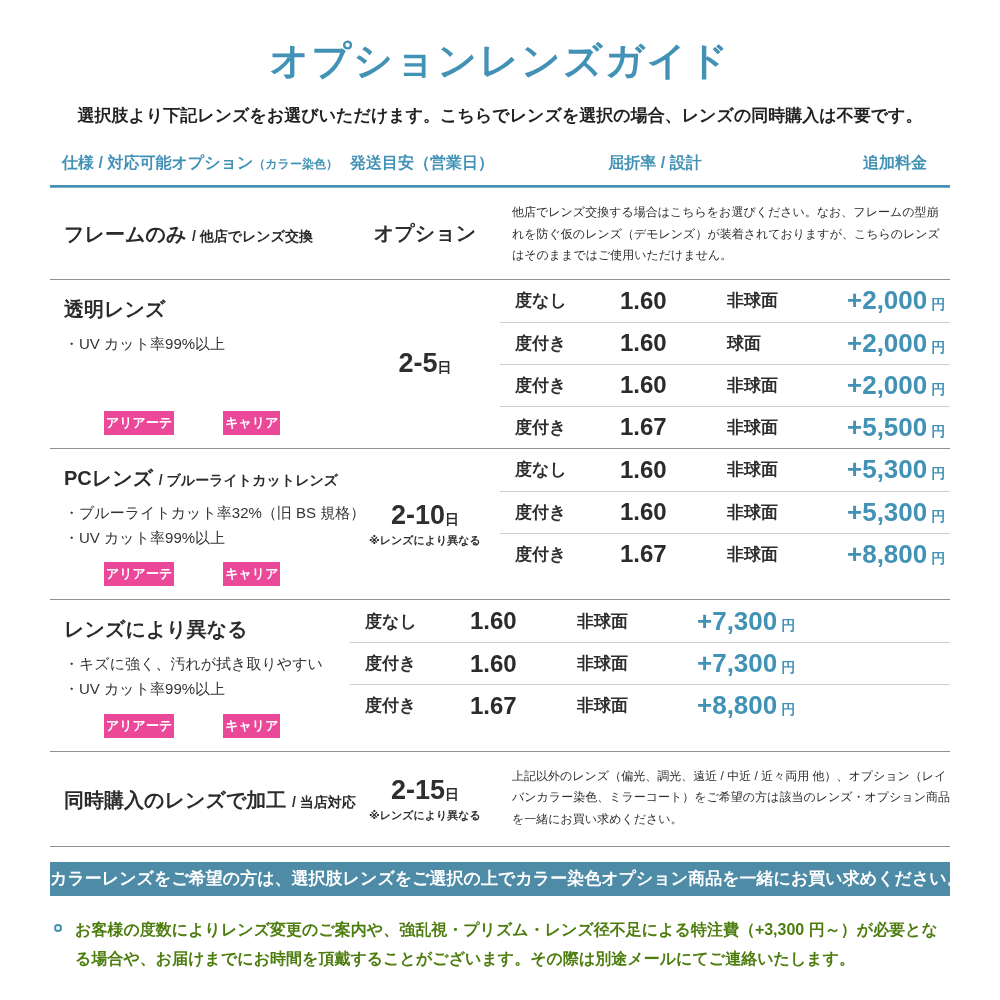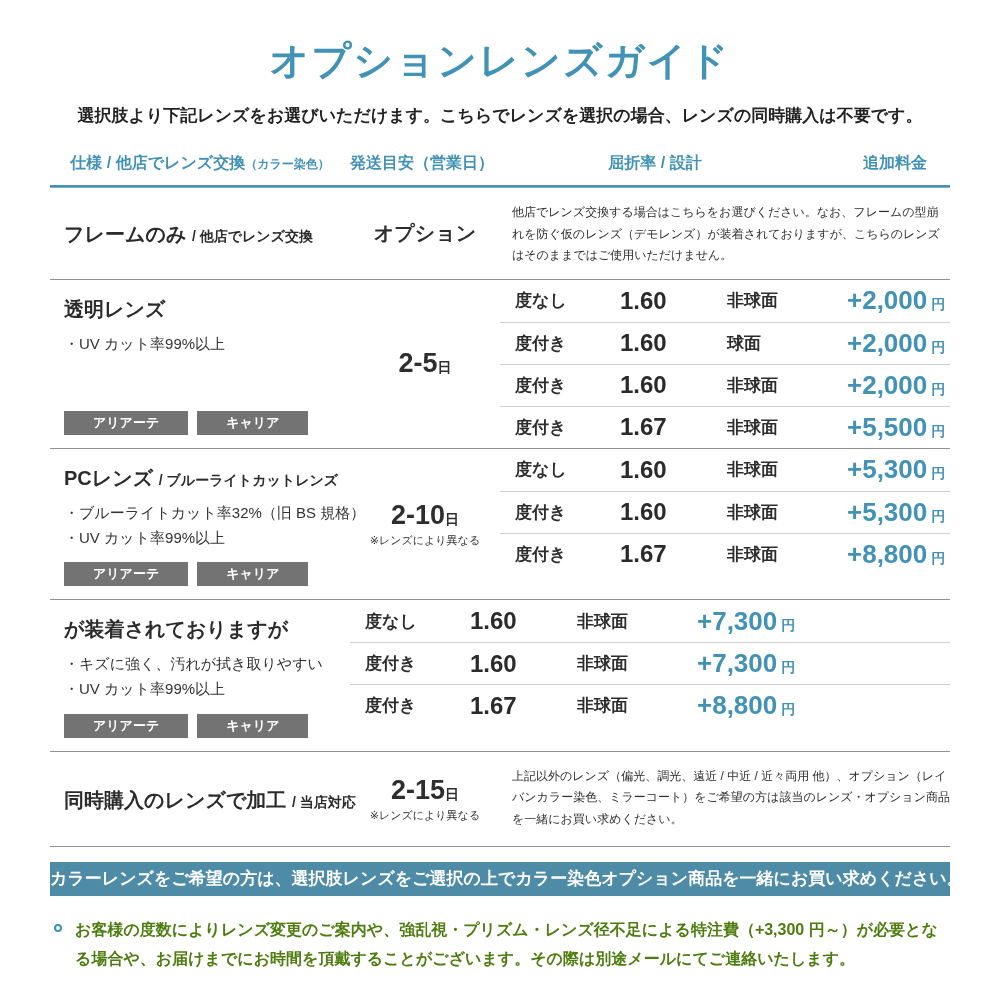"仕様 / 他店でレンズ交換" span { text: 他店でレンズ交換 -> 対応可能オプション }
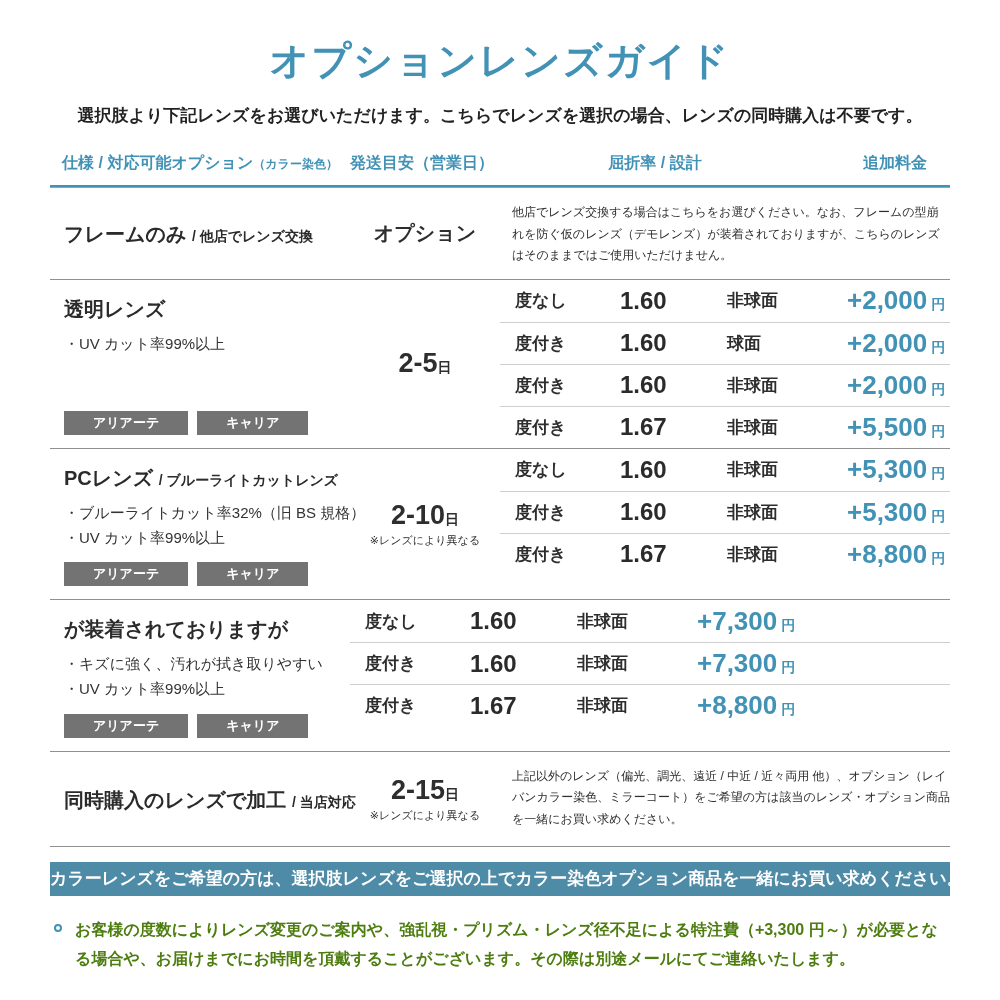"アリアーテ" .badge { background: #737373 -> #ec4899; margin-left: none -> 40px; padding: 3px 29px -> 3px 2px }
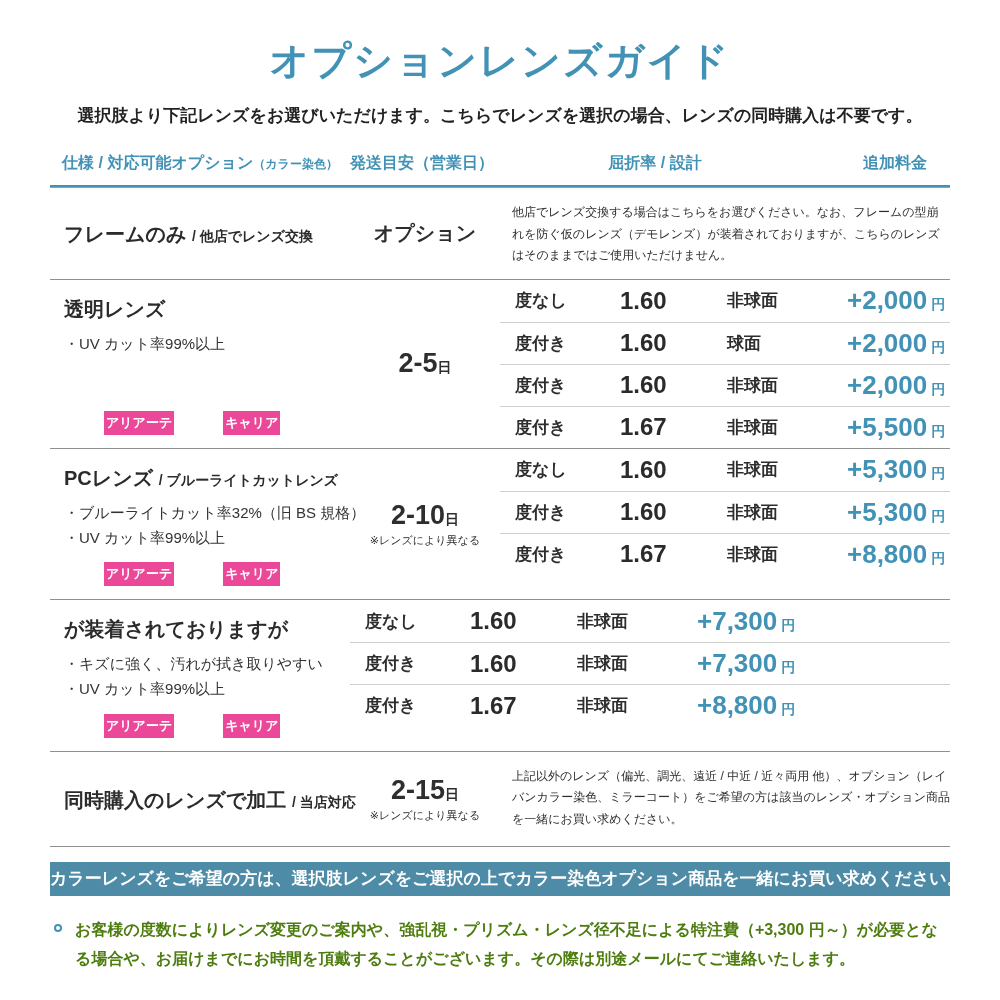"※レンズにより異なる" .ship-note { font-weight: normal -> bold }
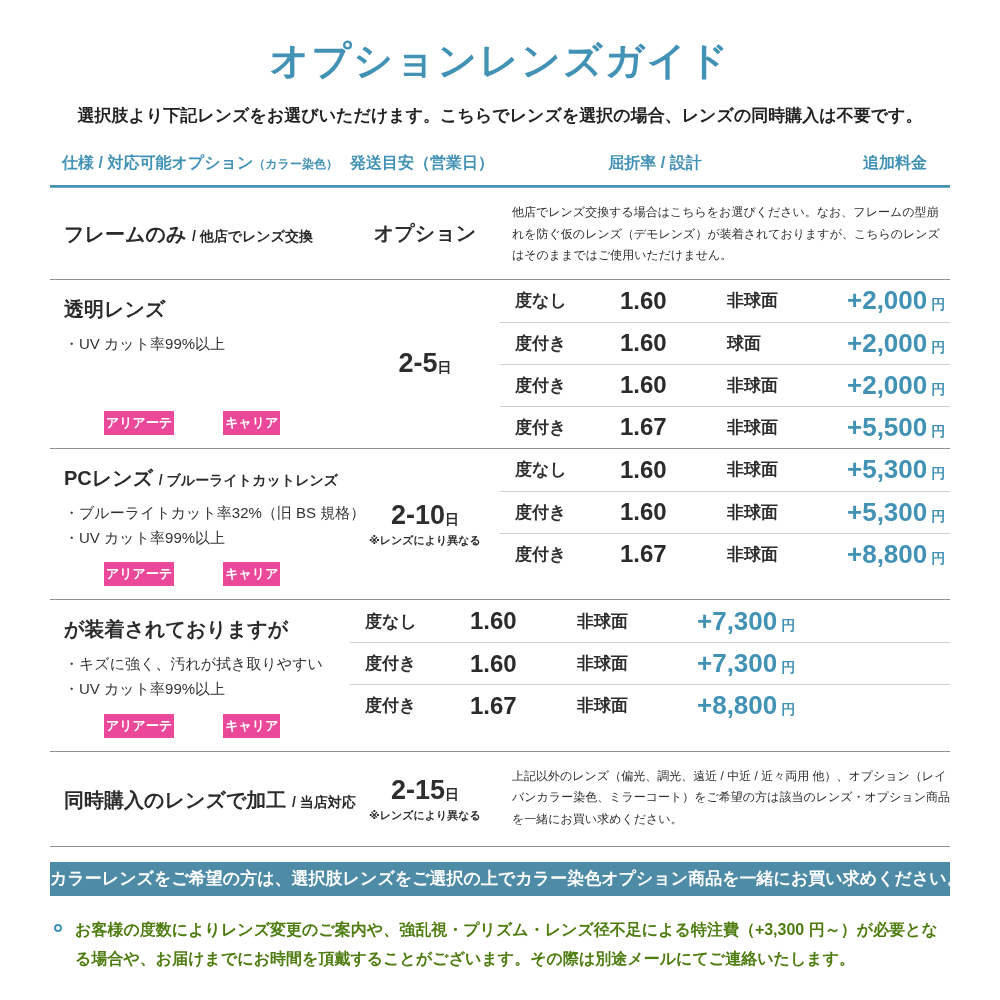"が装着されておりますが" div.sec-title { text: が装着されておりますが -> レンズにより異なる }
